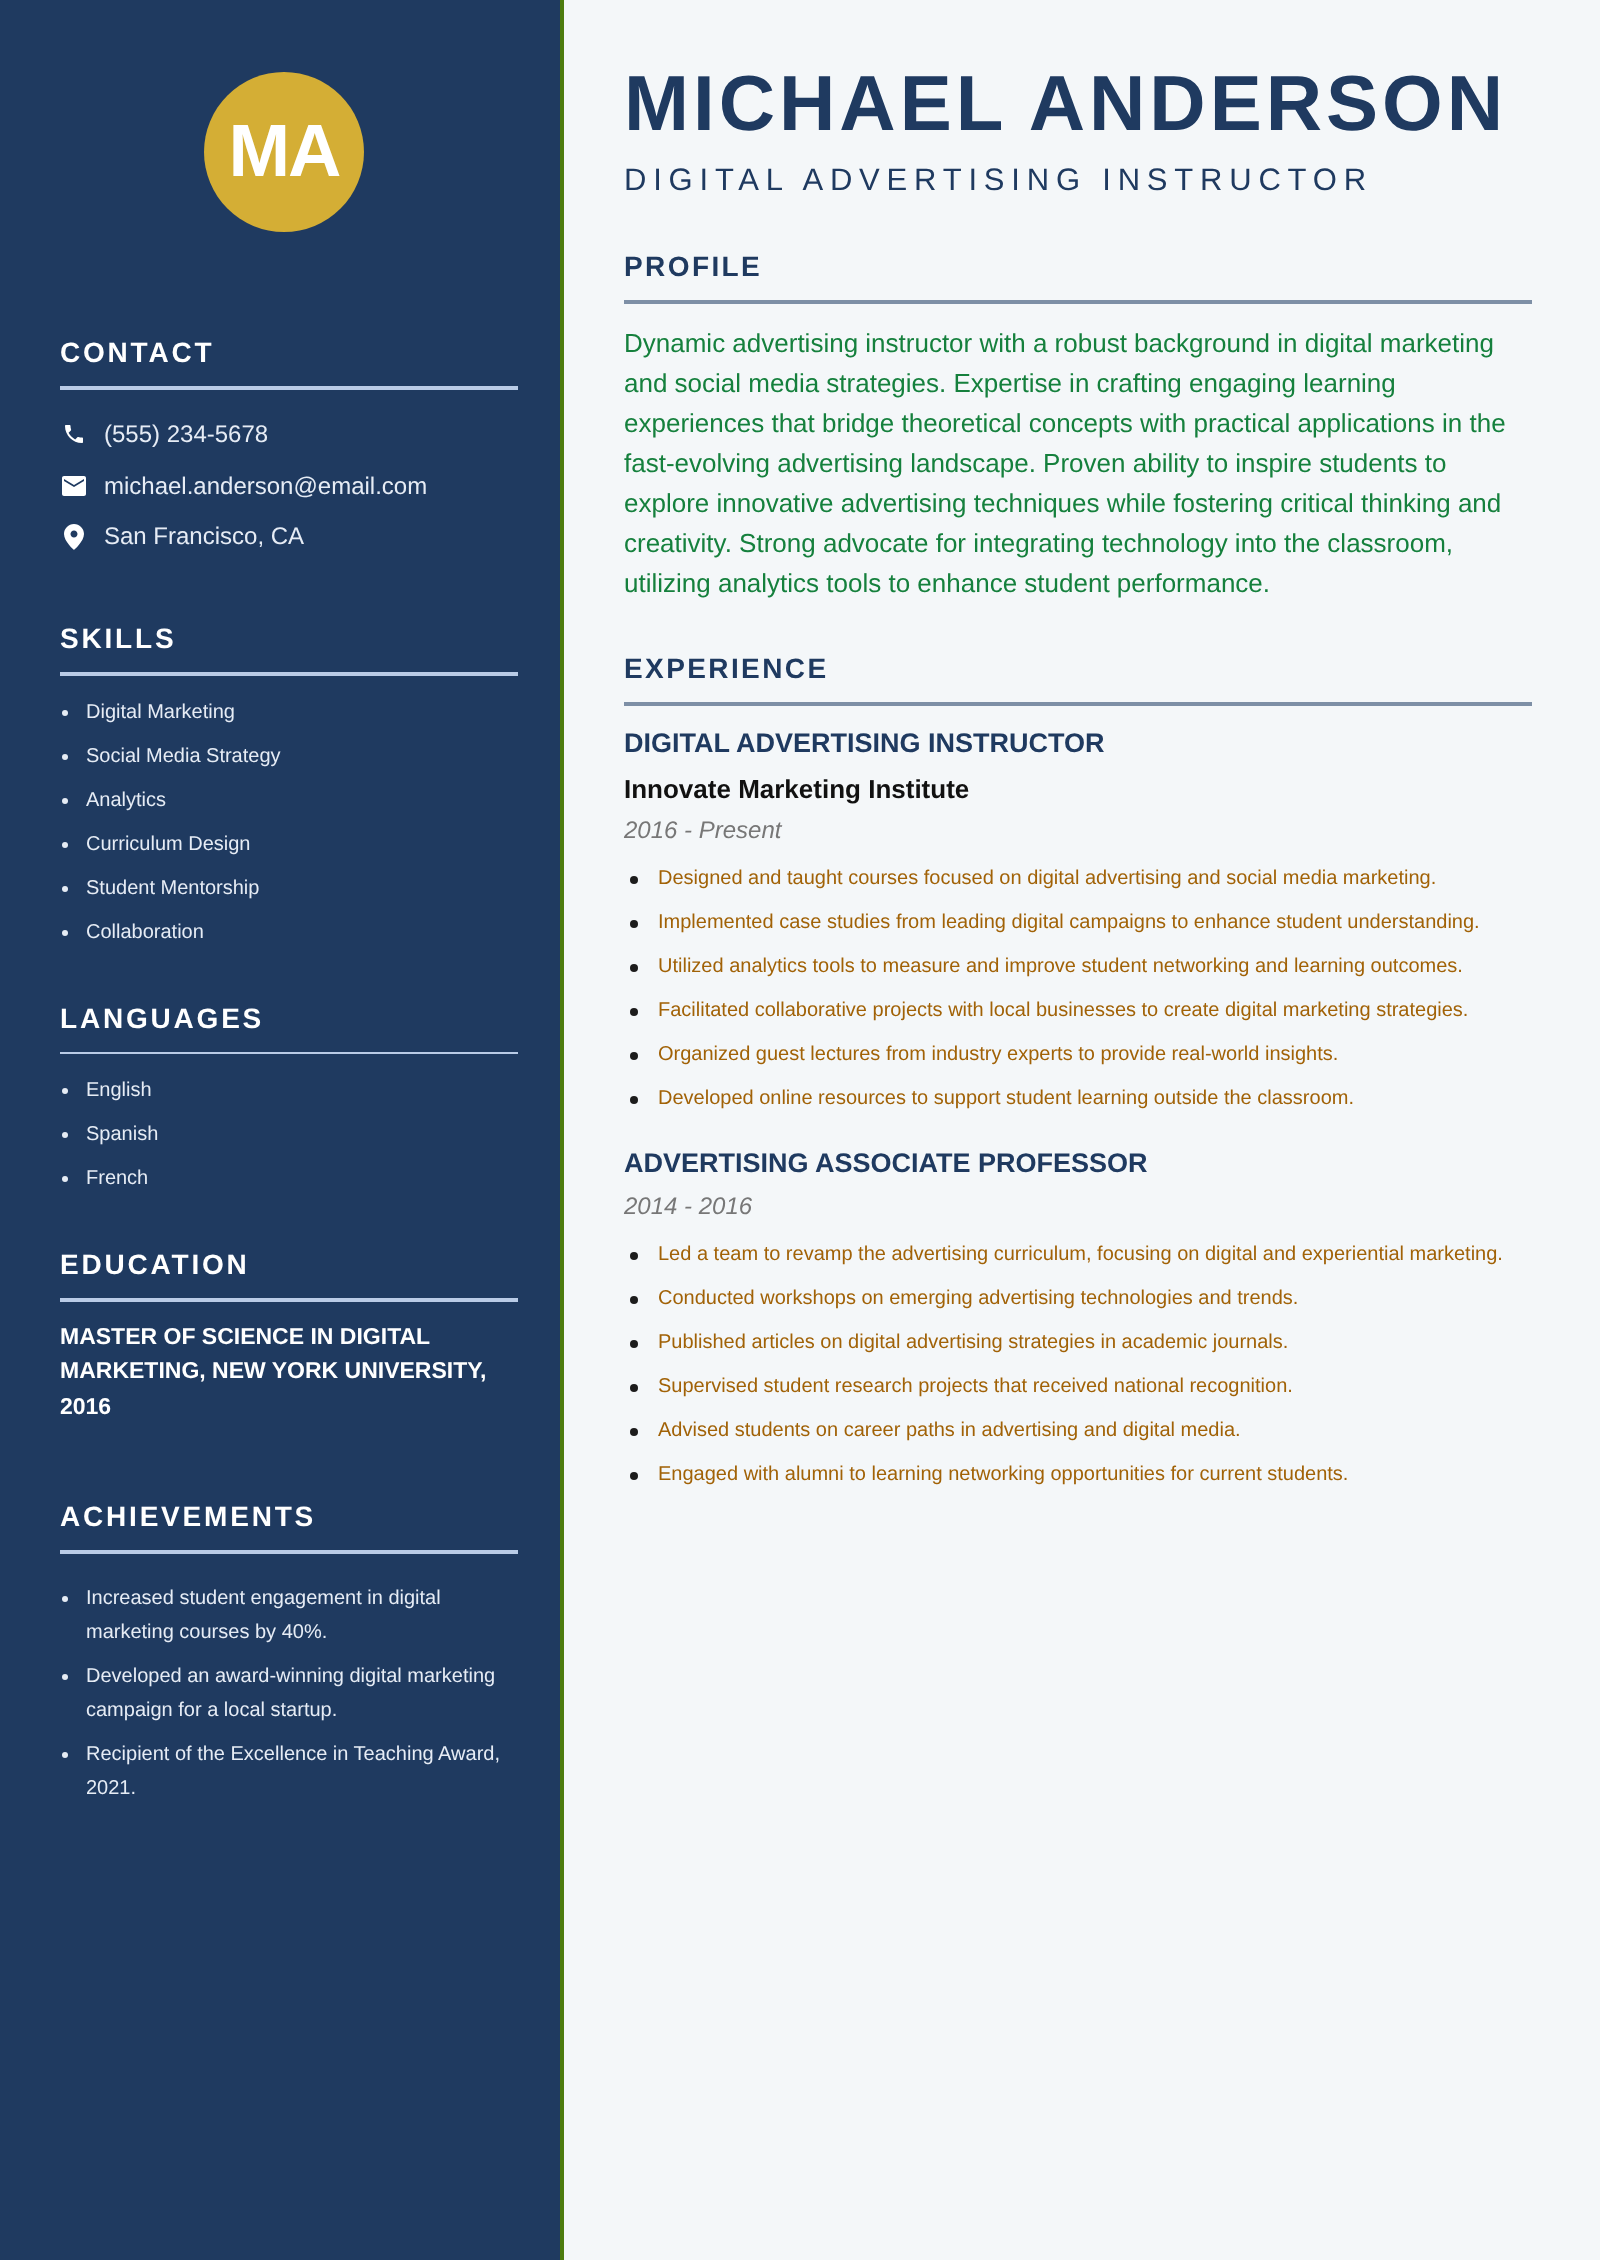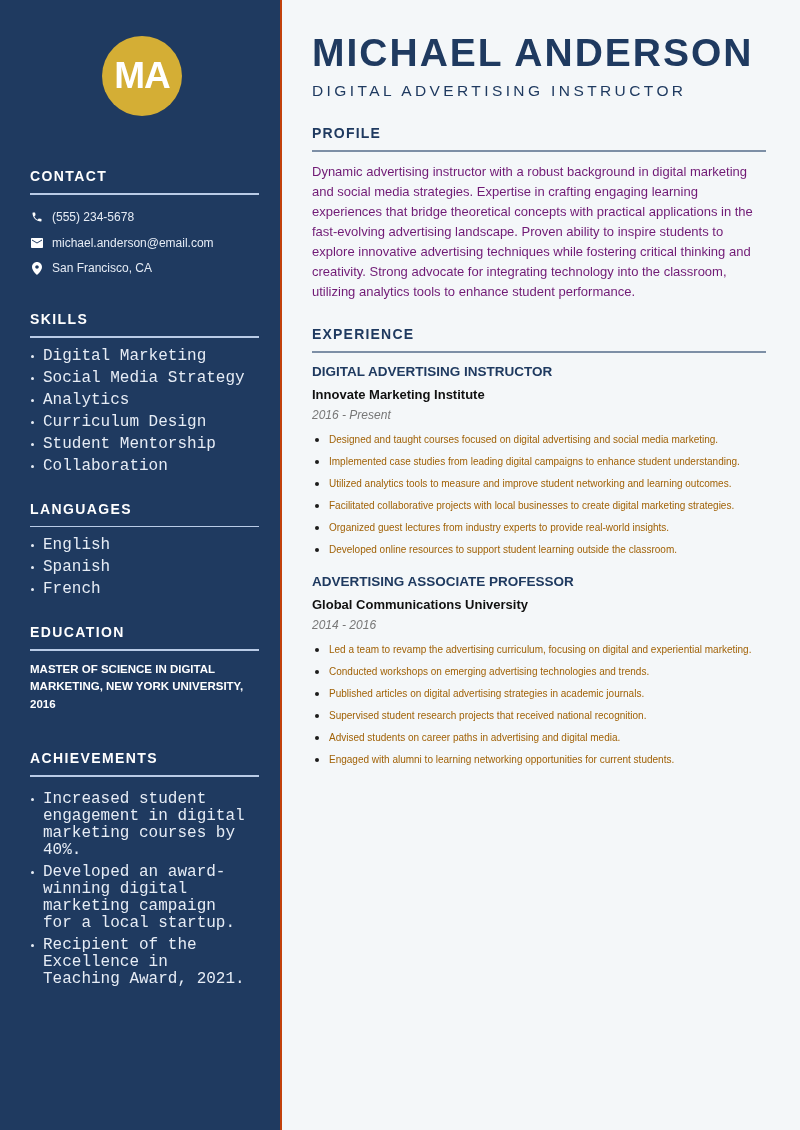"MICHAEL ANDERSON" .main { border-left: 2px solid #c2410c -> 2px solid #4d7c0f }
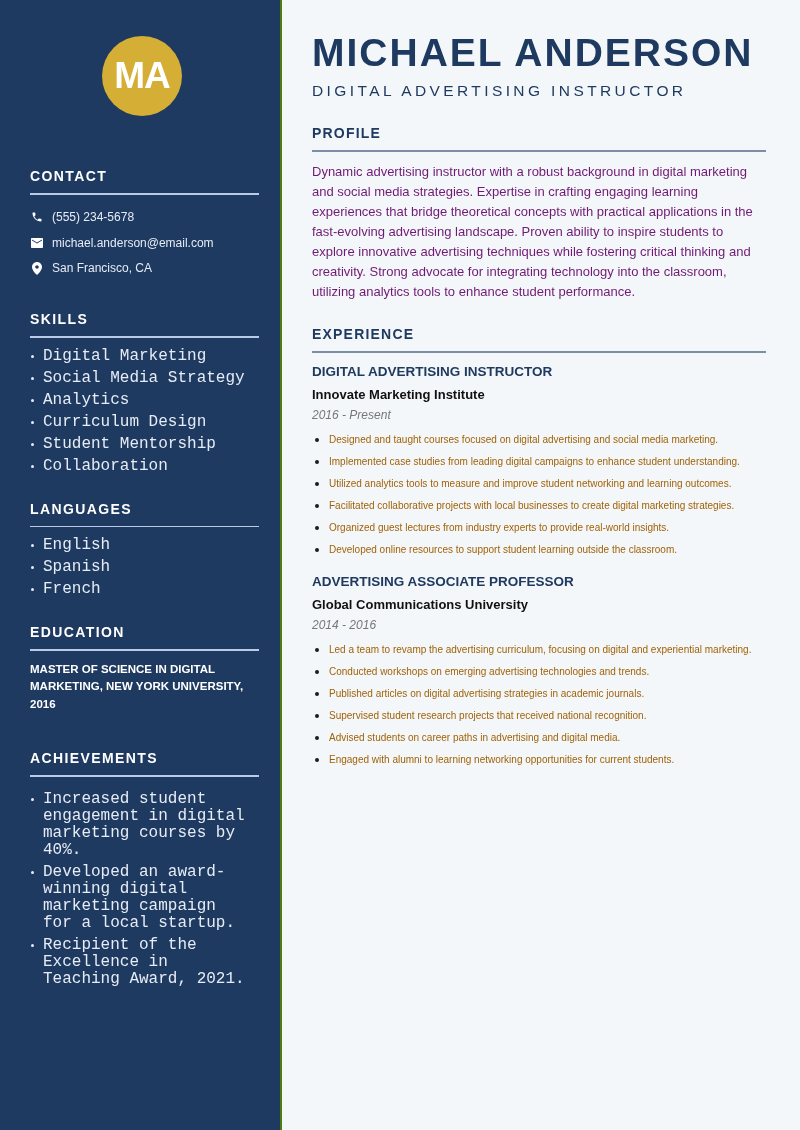"Dynamic advertising instructor with a" .profile-text { color: #701a75 -> #15803d }
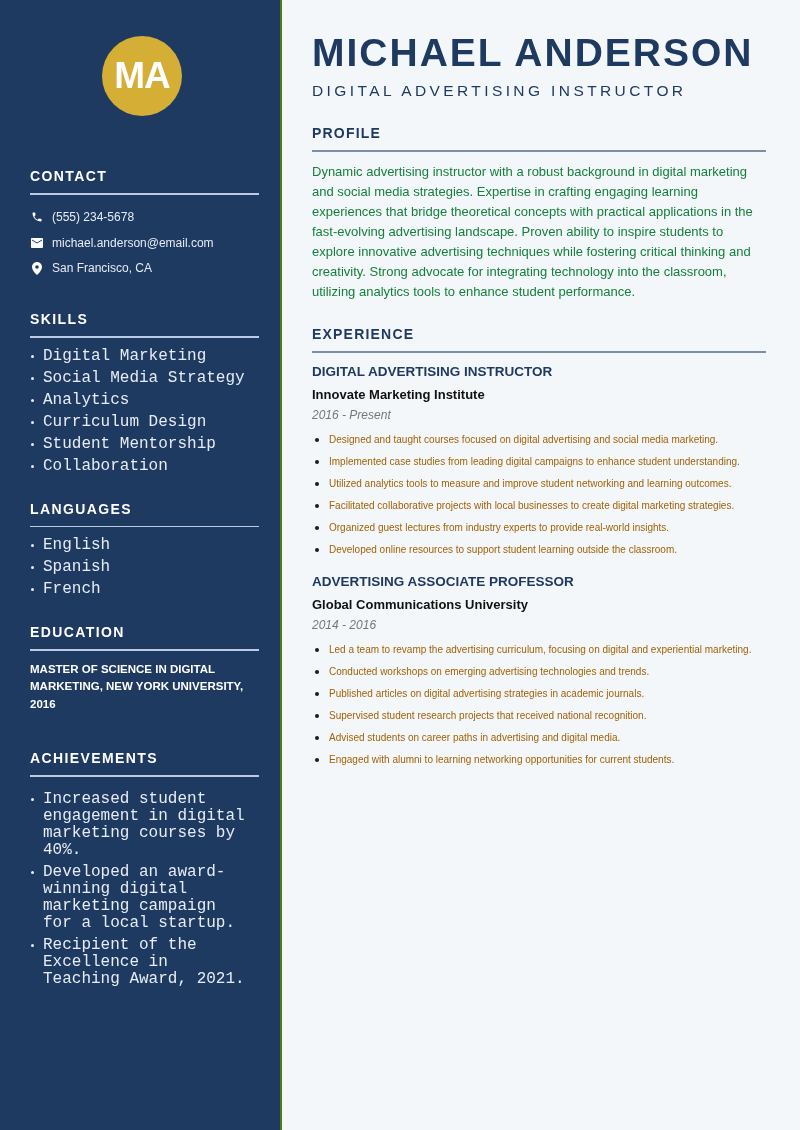"Digital Marketing" .side-list li { font-family: Liberation Mono, monospace -> none; font-size: 16px -> 10px }
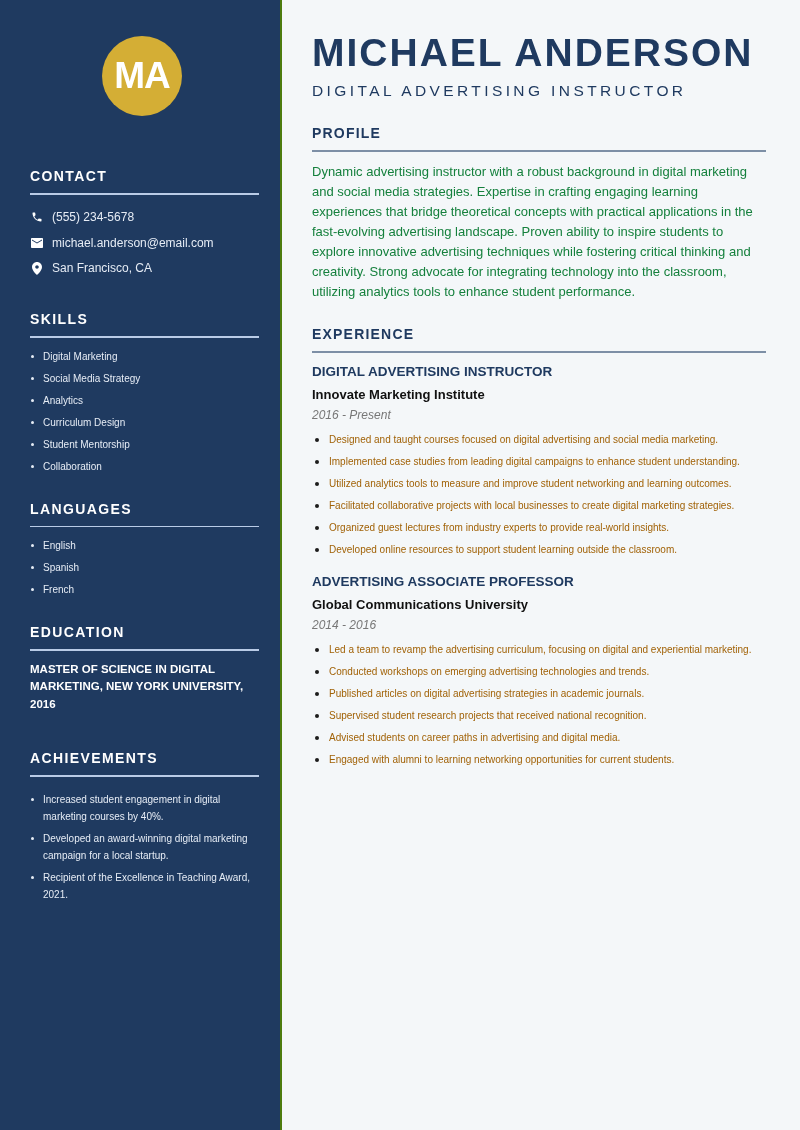"Global Communications University" div.job-company { html: <div>Global Communications University</div> -> none }
